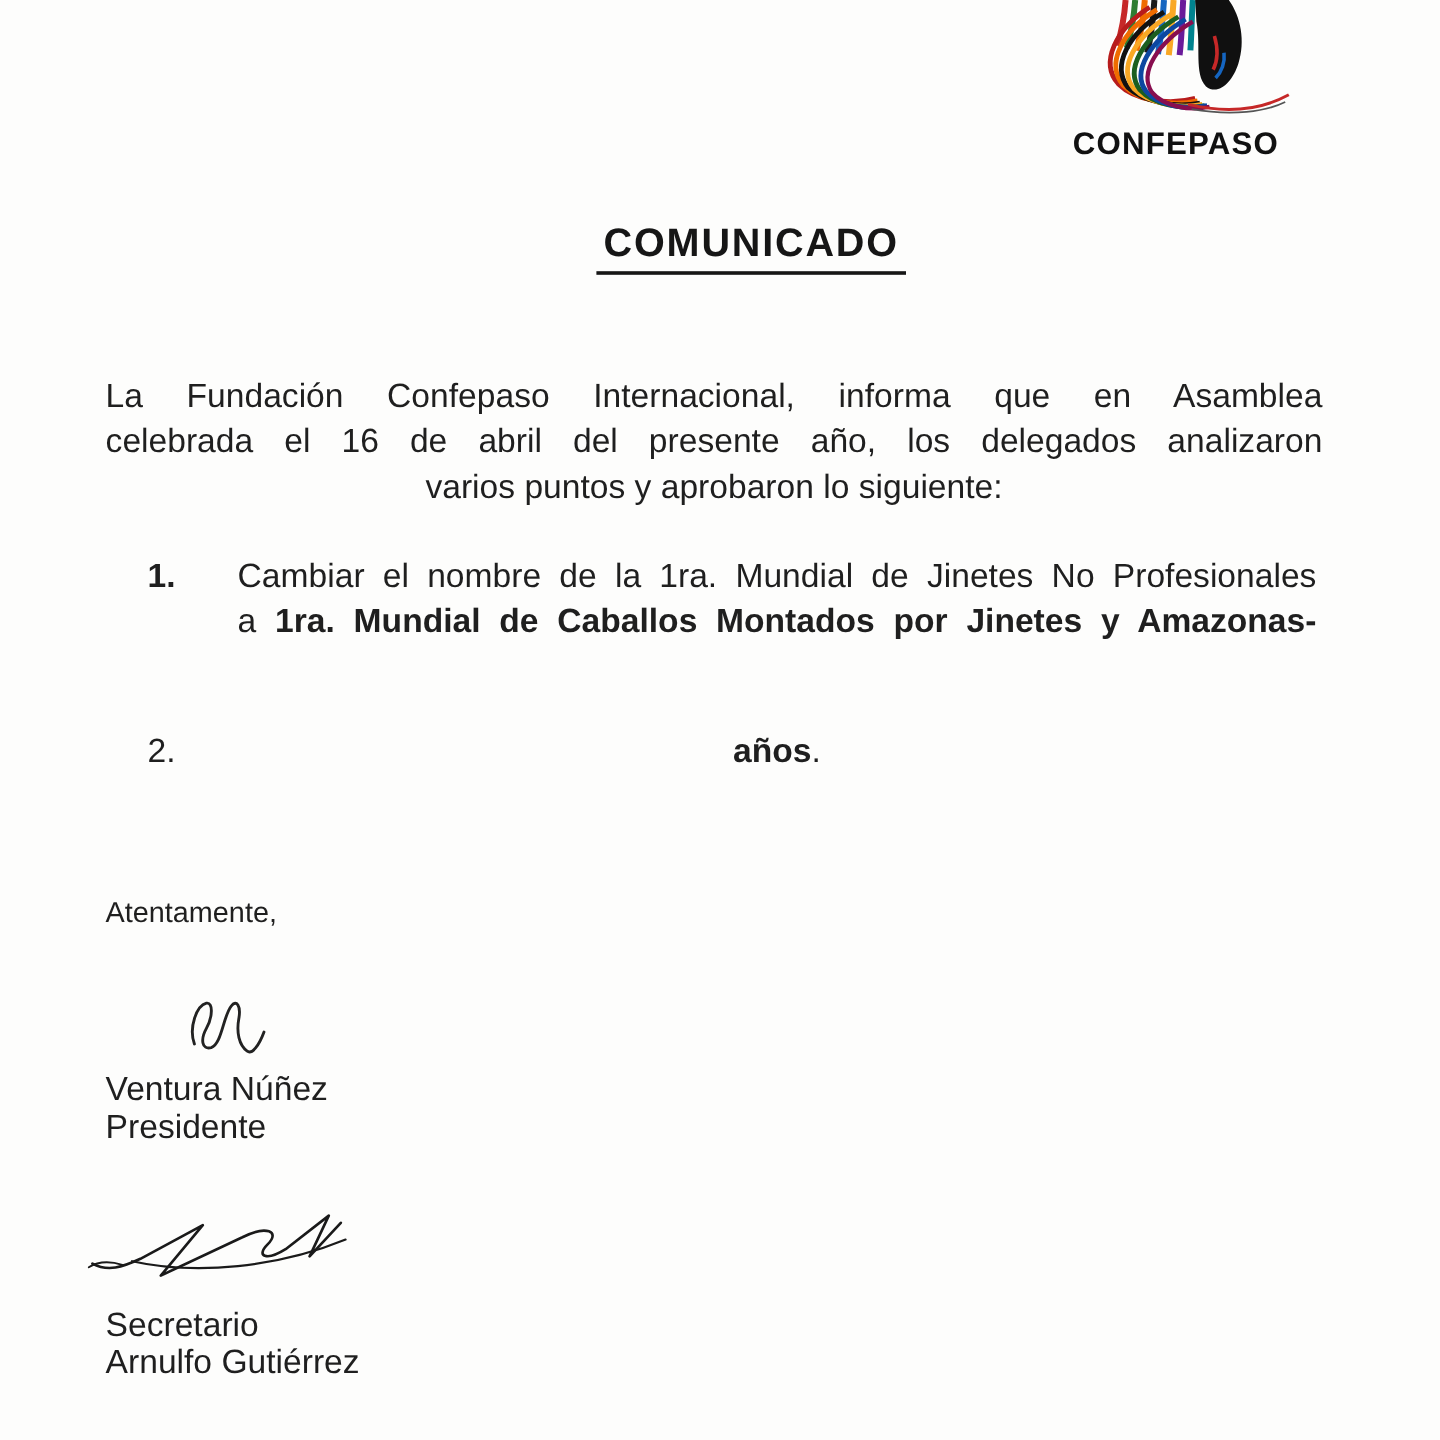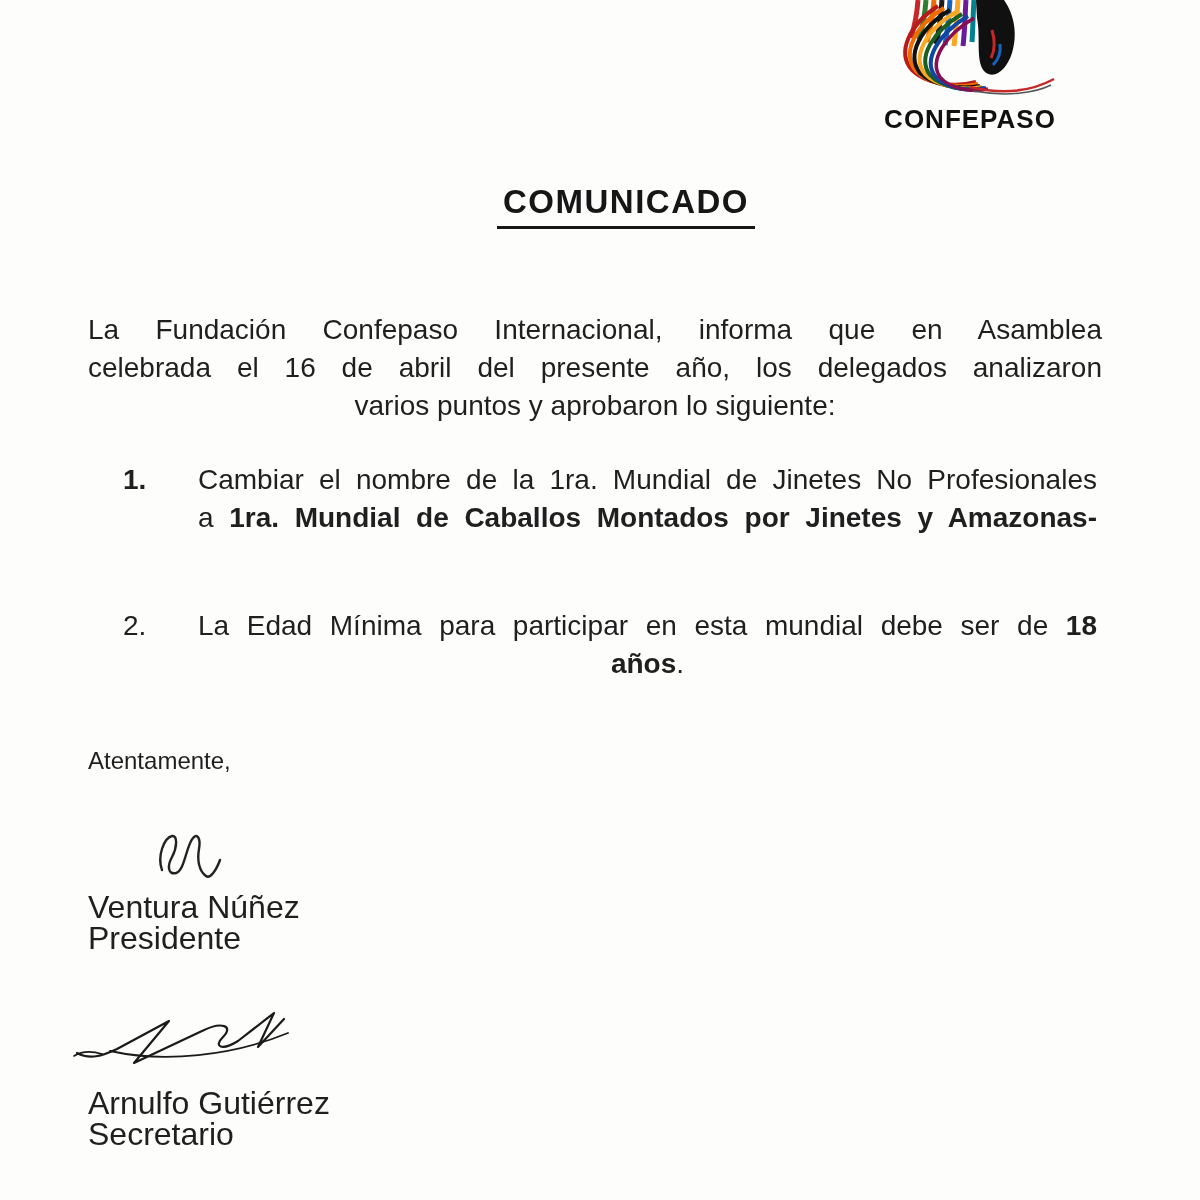"CONFEPASO" .logo-wrap { right: 134px -> 114px; text-align: center -> none }
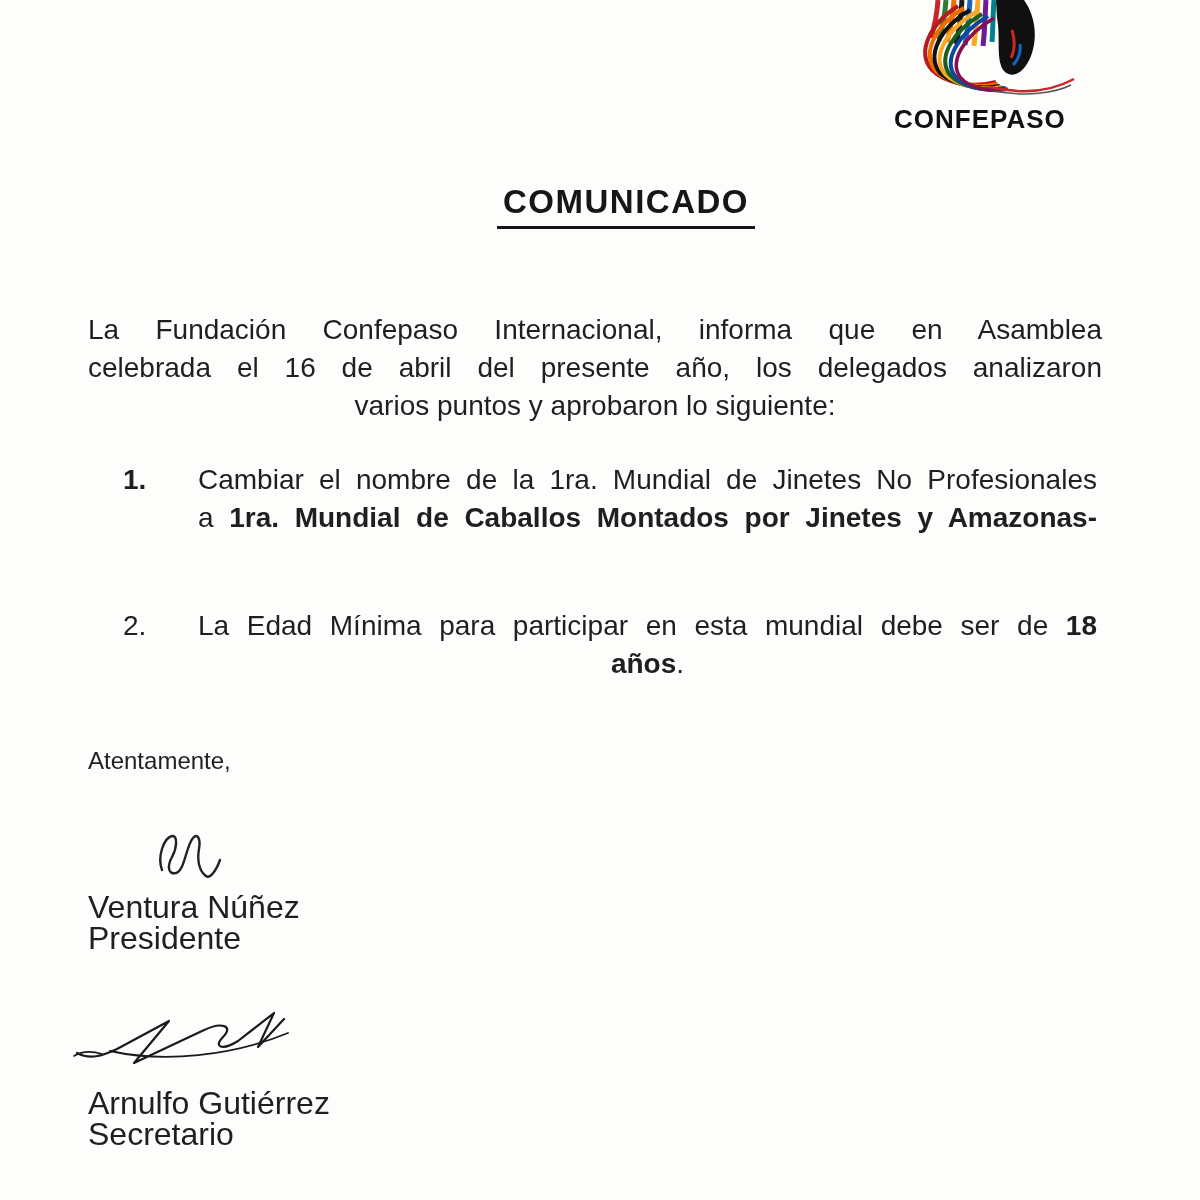"La Edad Mínima para participar" div.jline { html: <div><span>La Edad Mínima para participar en esta mundial debe ser de </span><b>18</b></div> -> none }
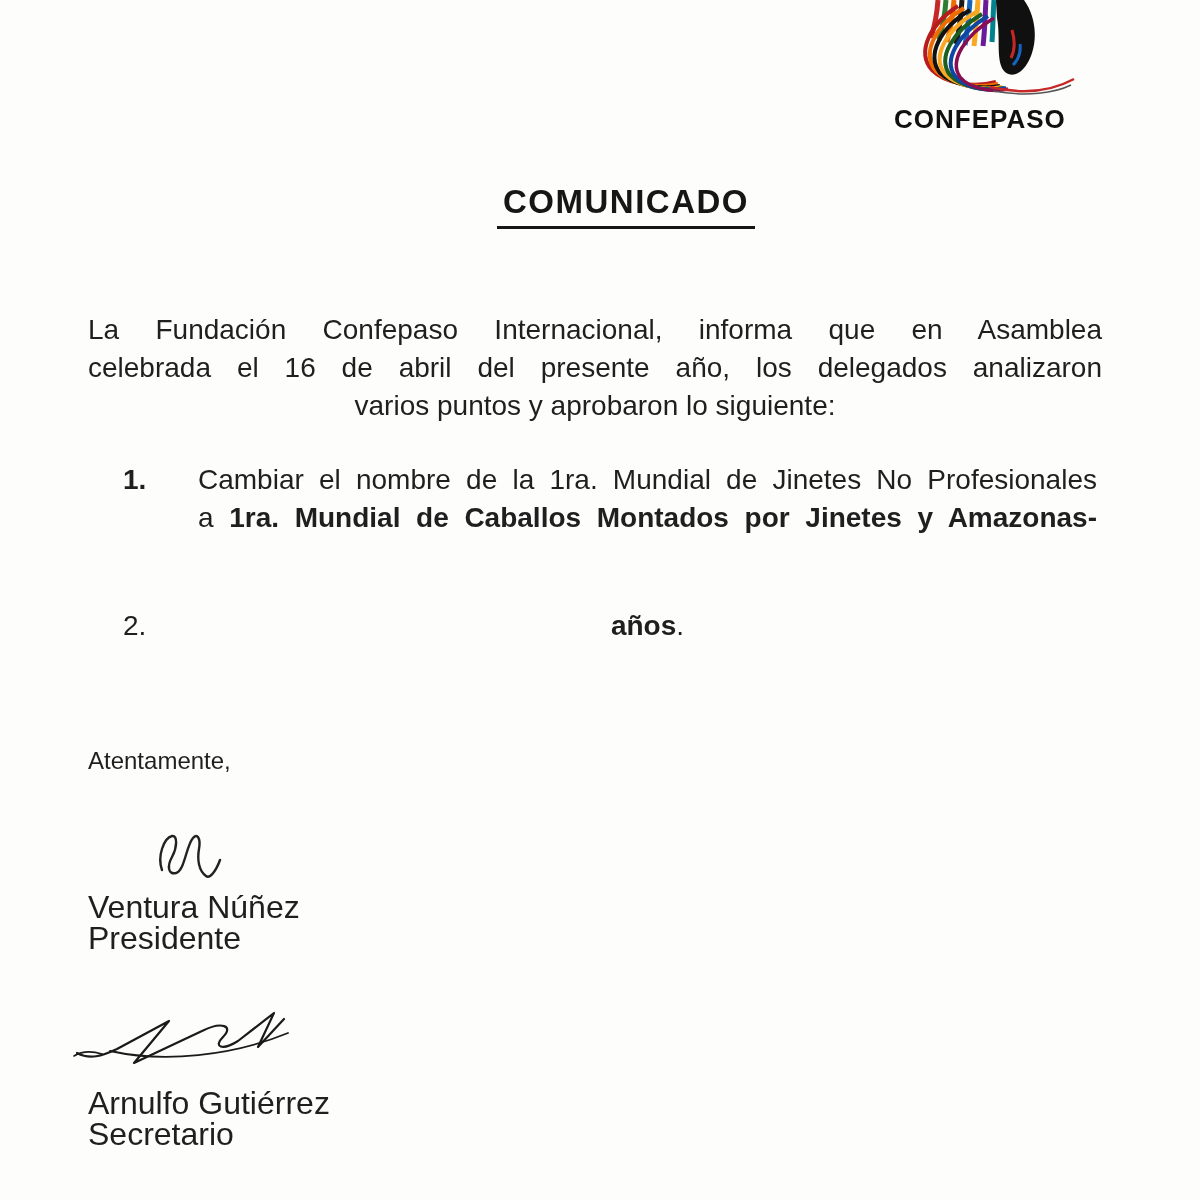"Ventura Núñez" .signer { font-size: 32px -> 28px }
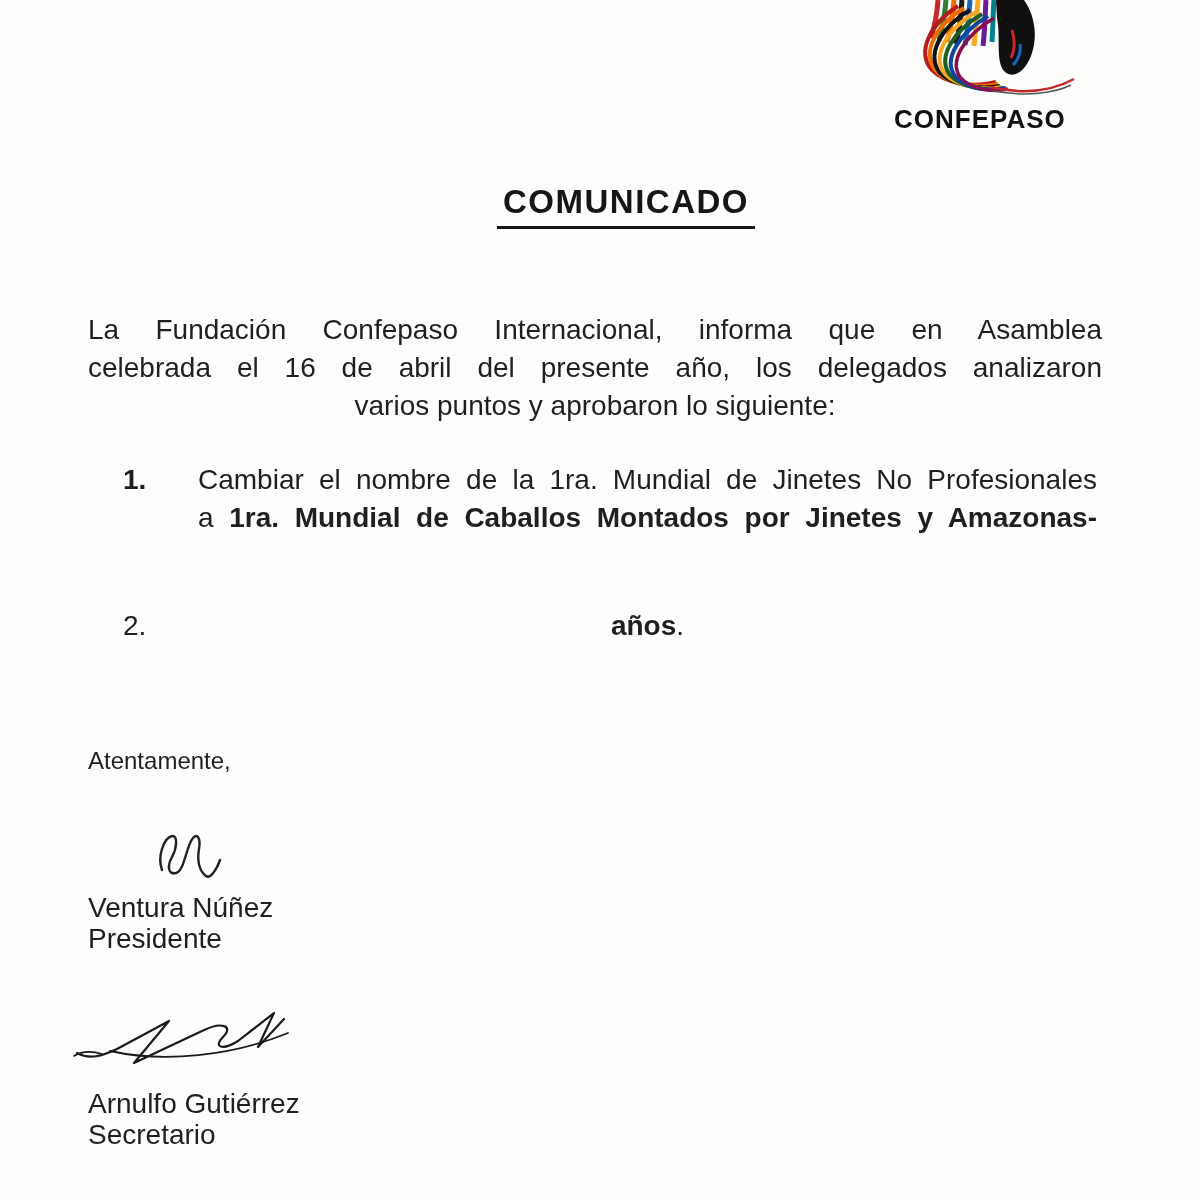"Arnulfo Gutiérrez" div { order: before "Secretario" -> after "Secretario" }
